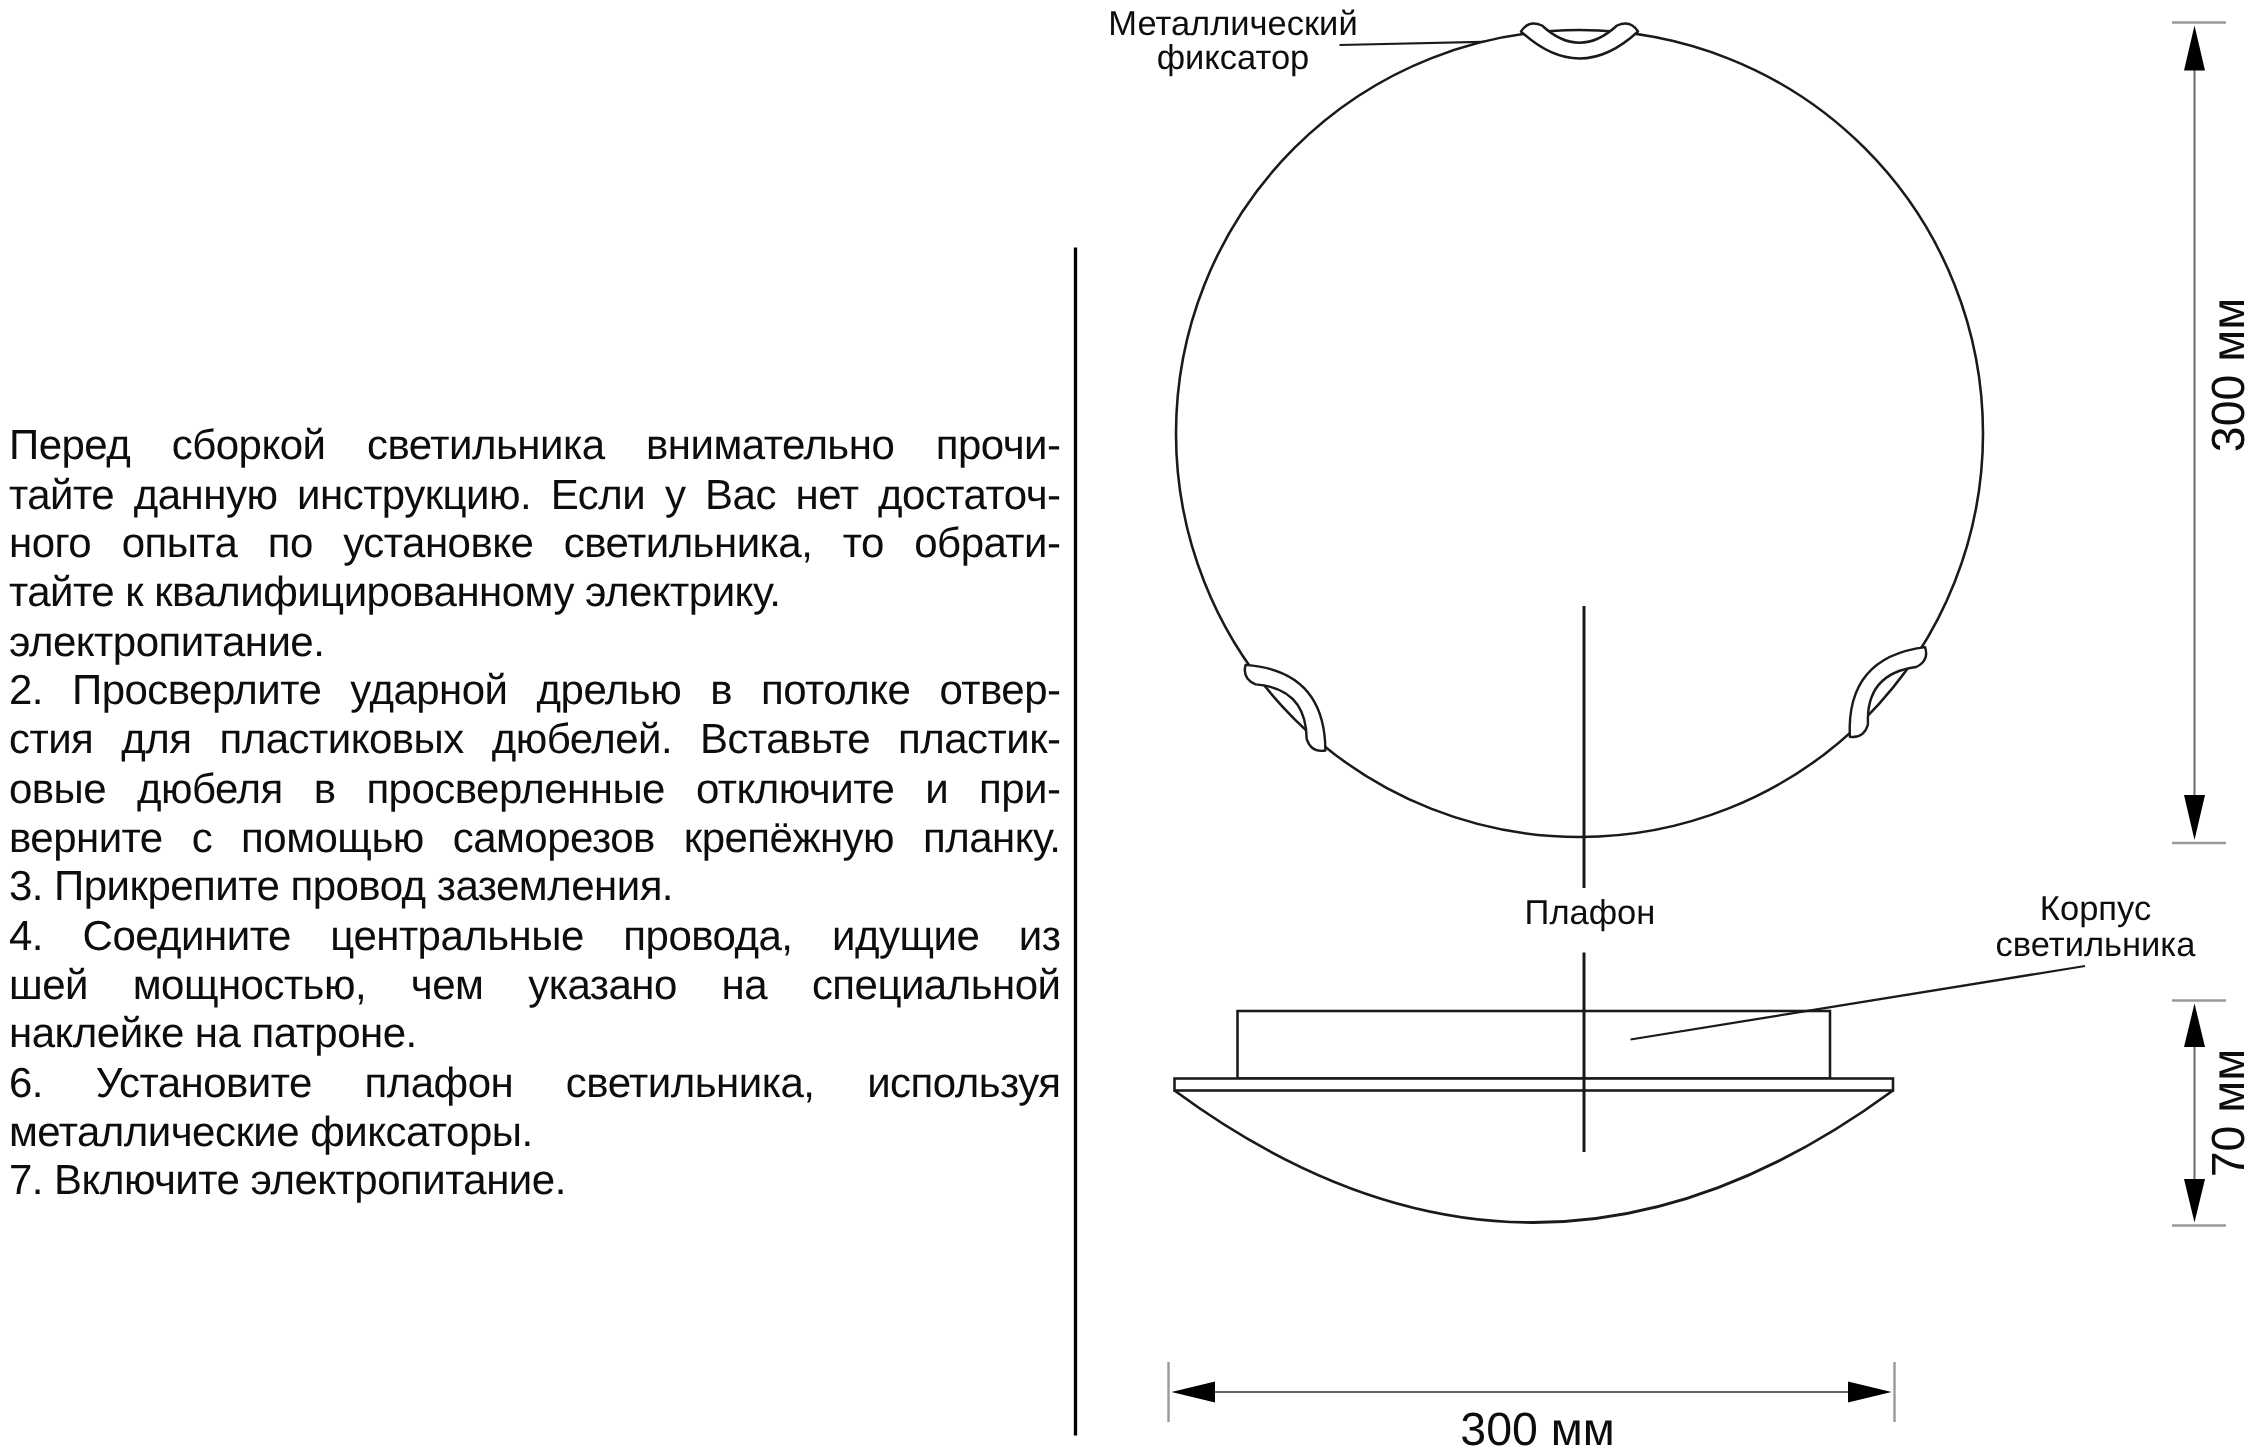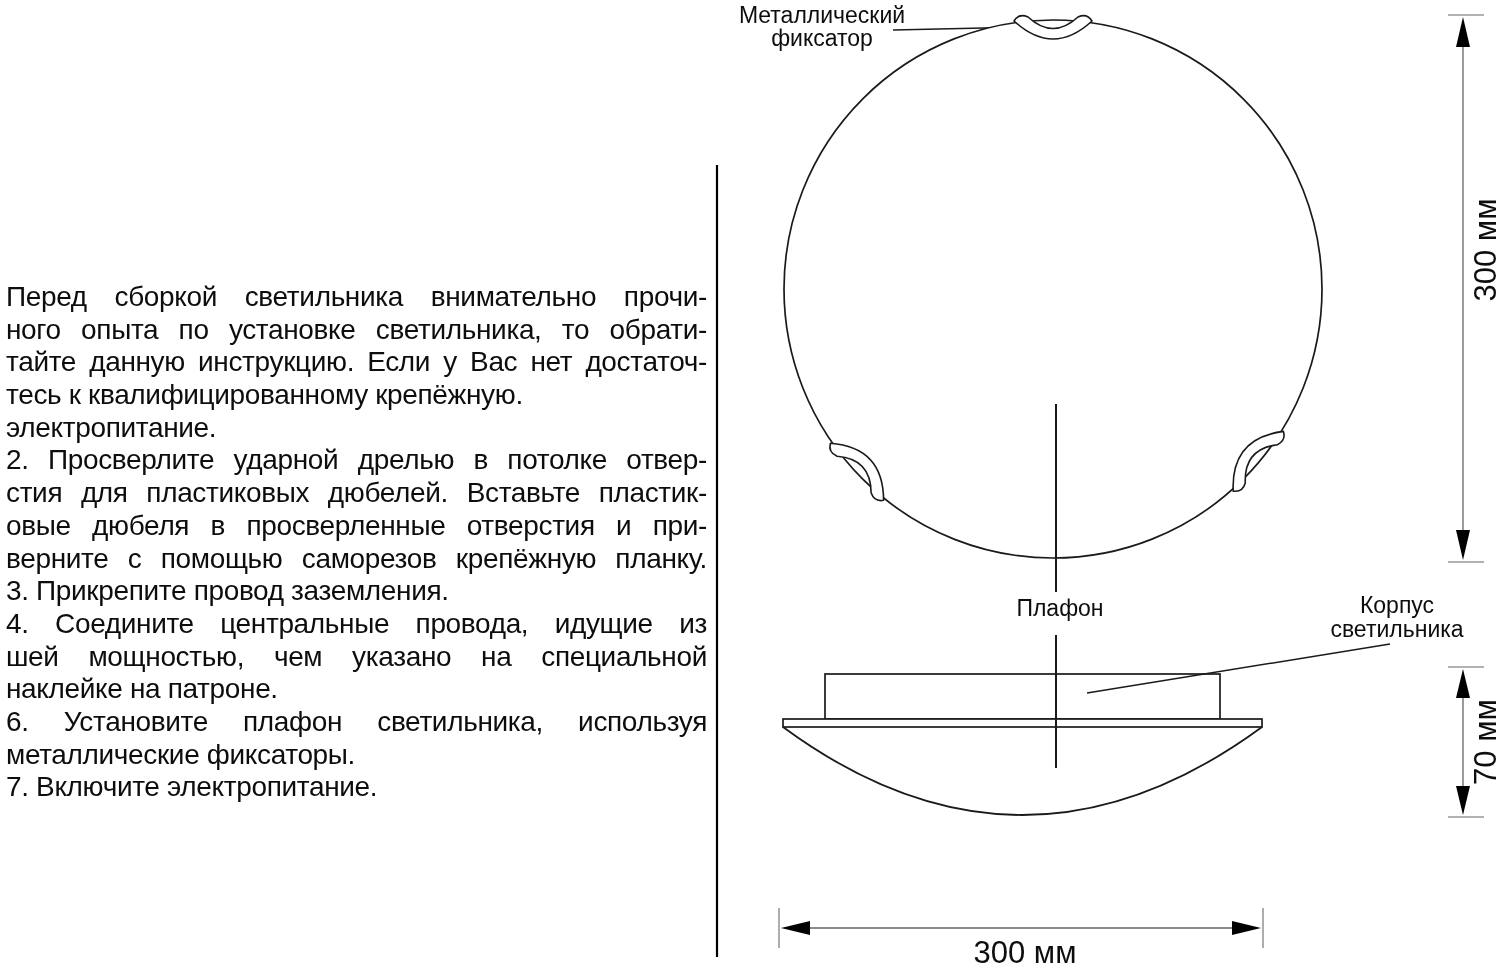"ного опыта по установке светильника," div.instr-line { order: before "тайте данную инструкцию. Если у" -> after "тайте данную инструкцию. Если у" }
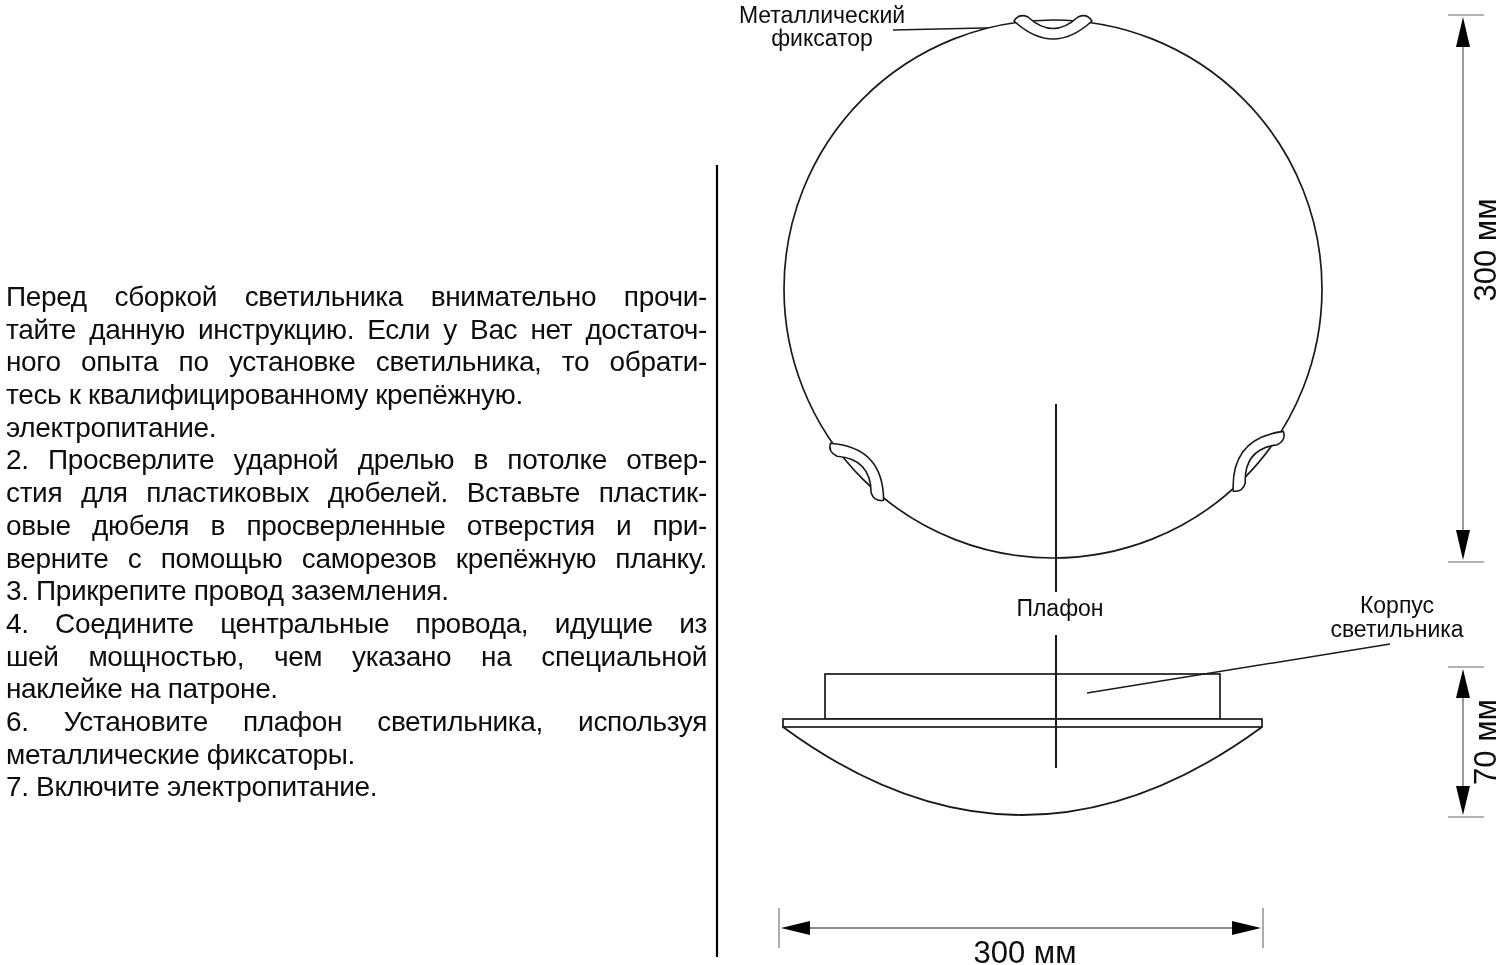"тесь к квалифицированному крепёжную." div.instr-line { text: тесь к квалифицированному крепёжную -> тайте к квалифицированному электрику }
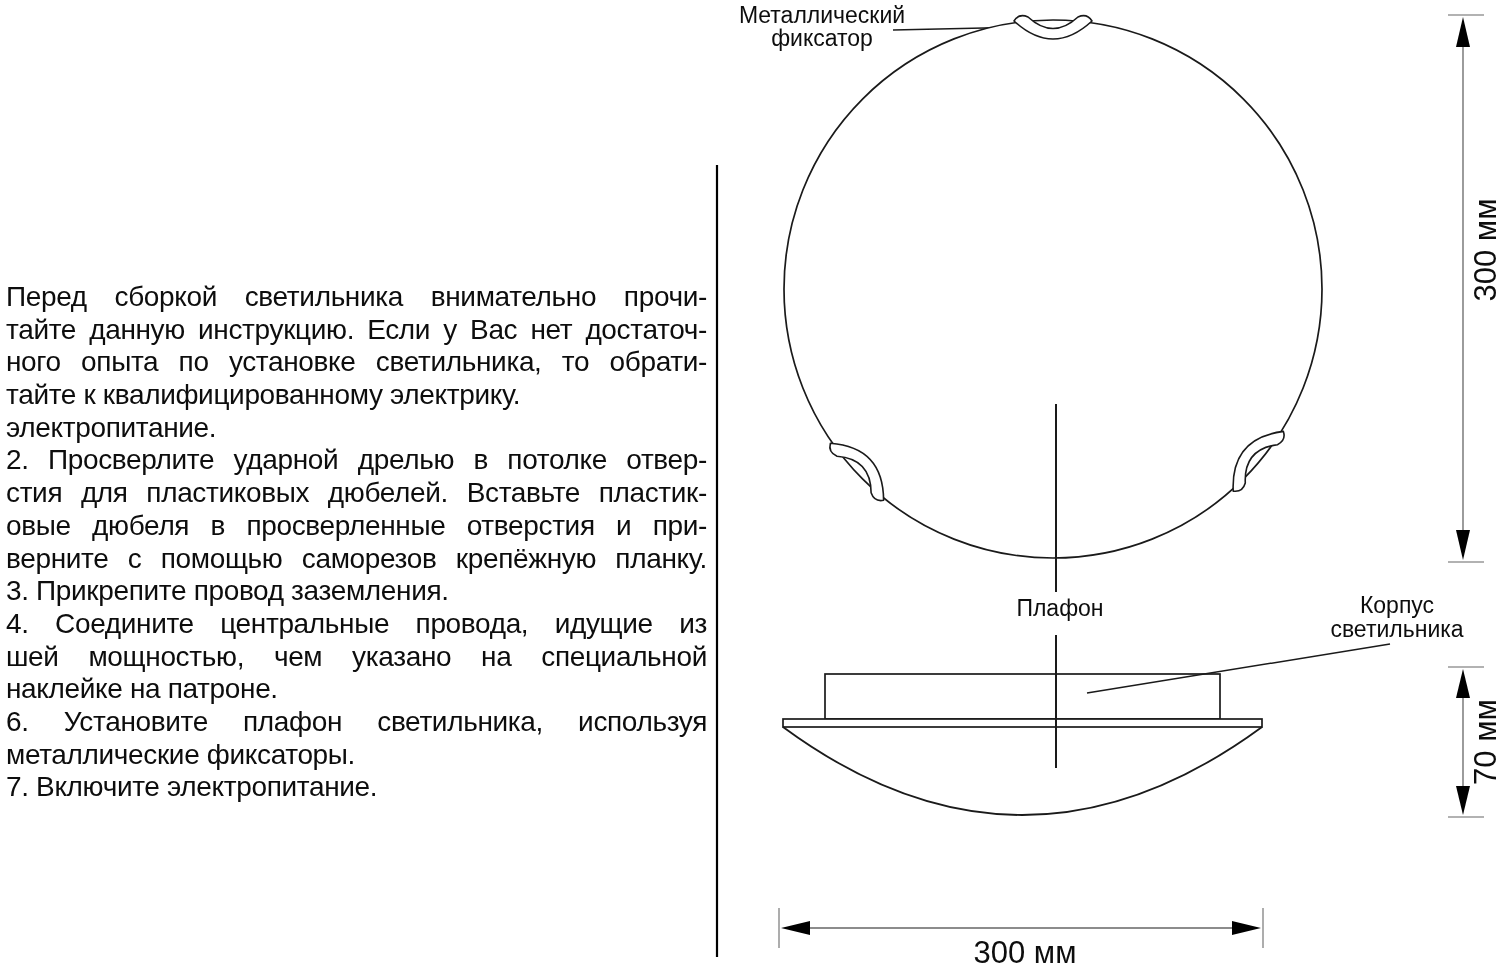"овые дюбеля в просверленные отверстия" div.instr-line { text: отверстия -> отключите }
